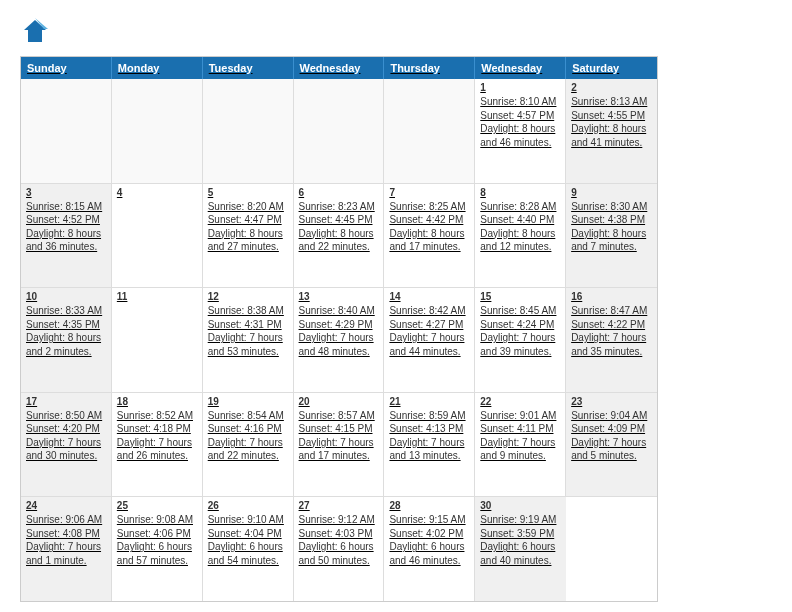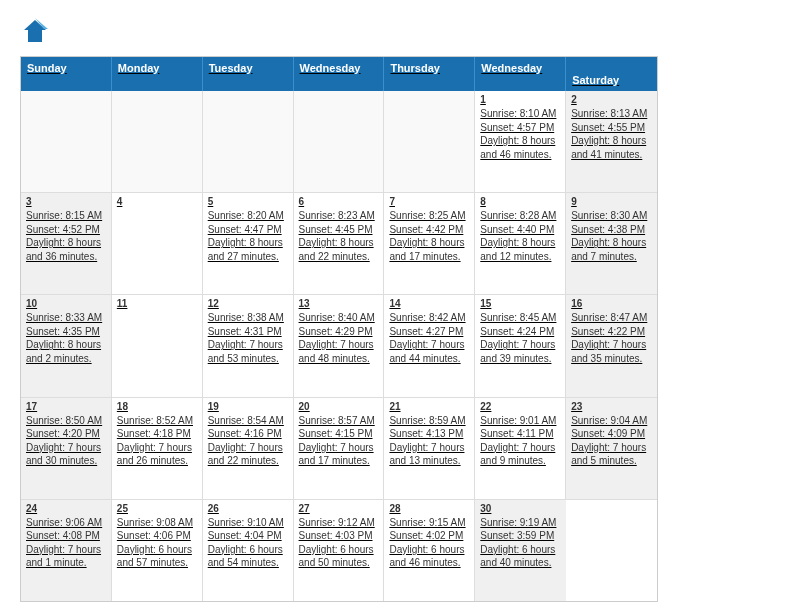"Saturday" .cal-header-cell:last-child { margin-top: 12px -> none }
